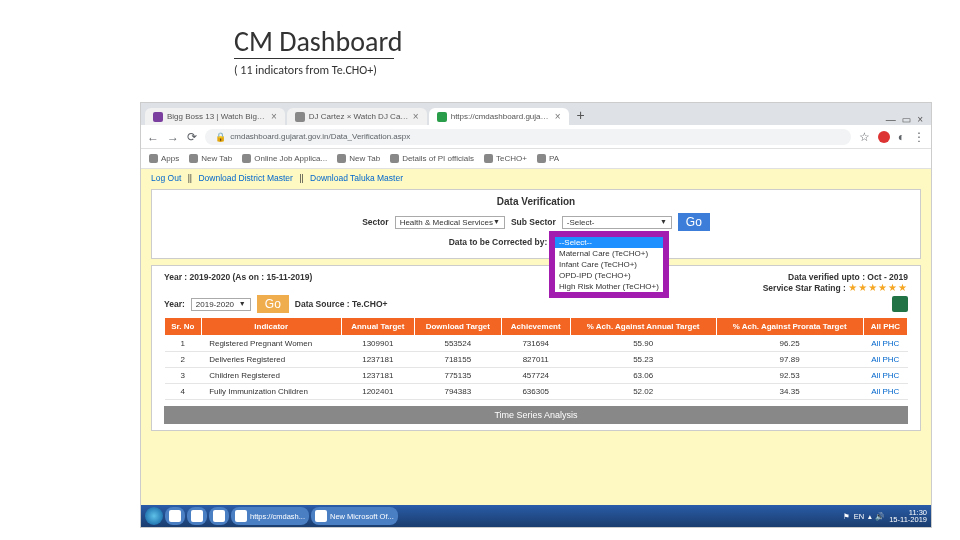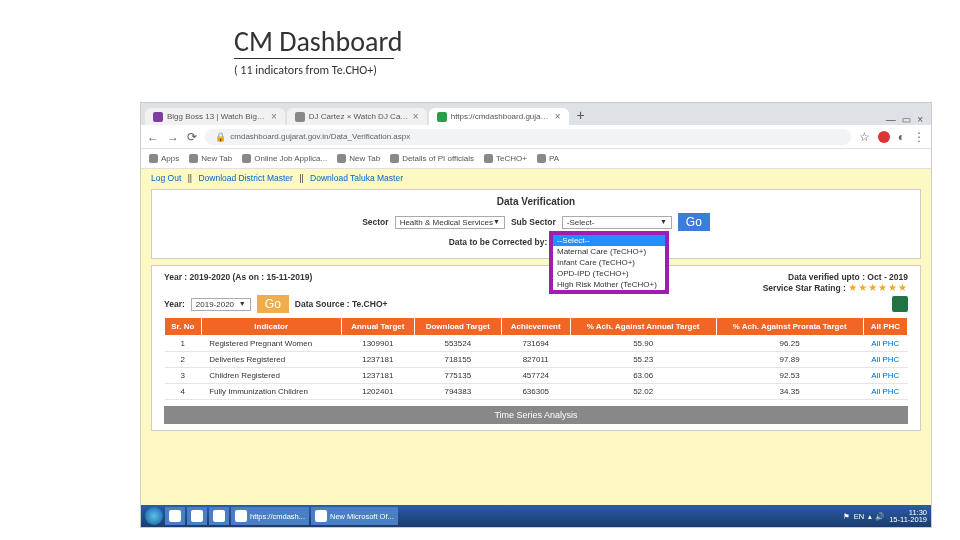"--Select--" .dropdown-open { border: 4px solid #a21caf -> 6px solid #a21caf }
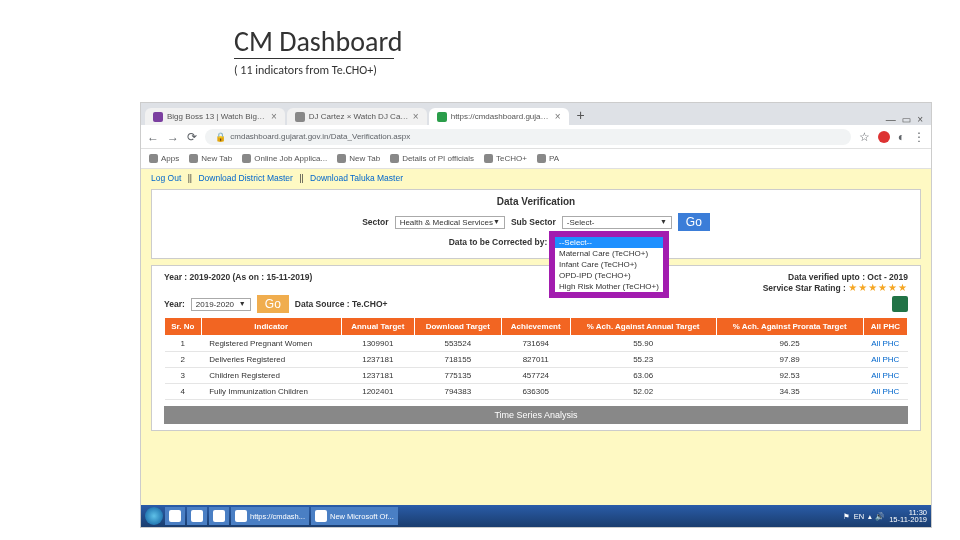"https://cmdash..." .task-item { border-radius: 0 -> 8px }
